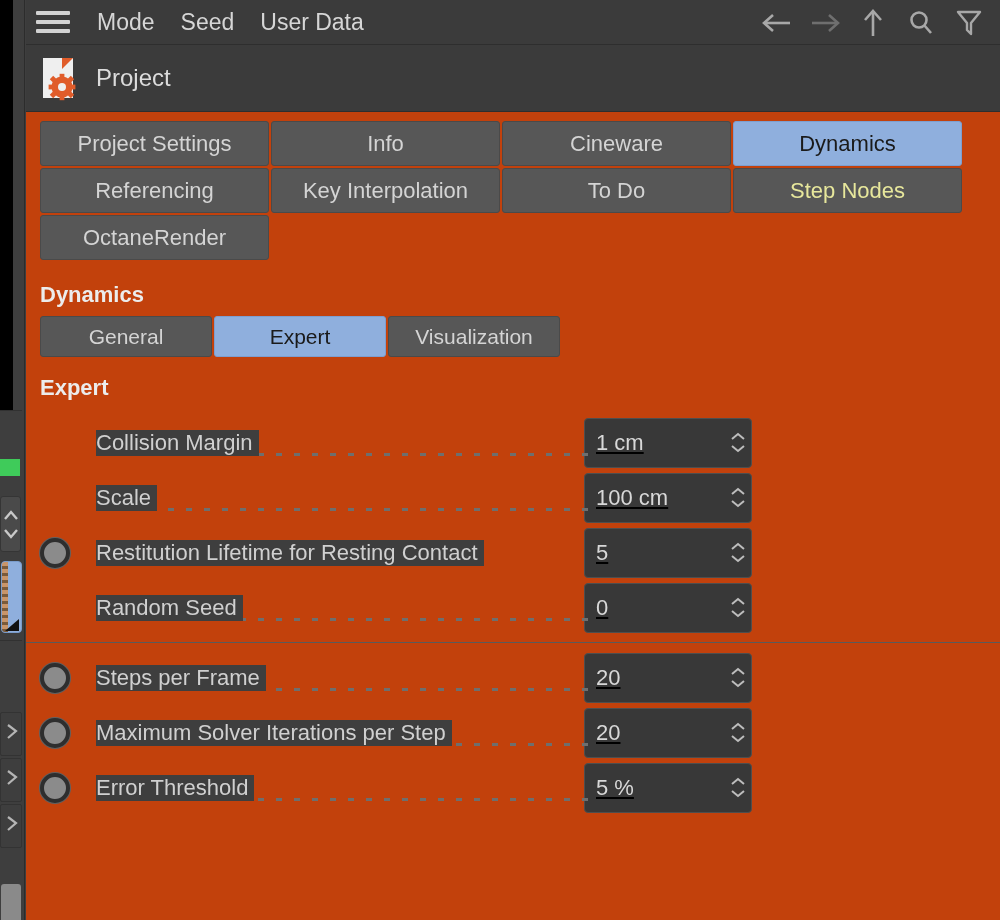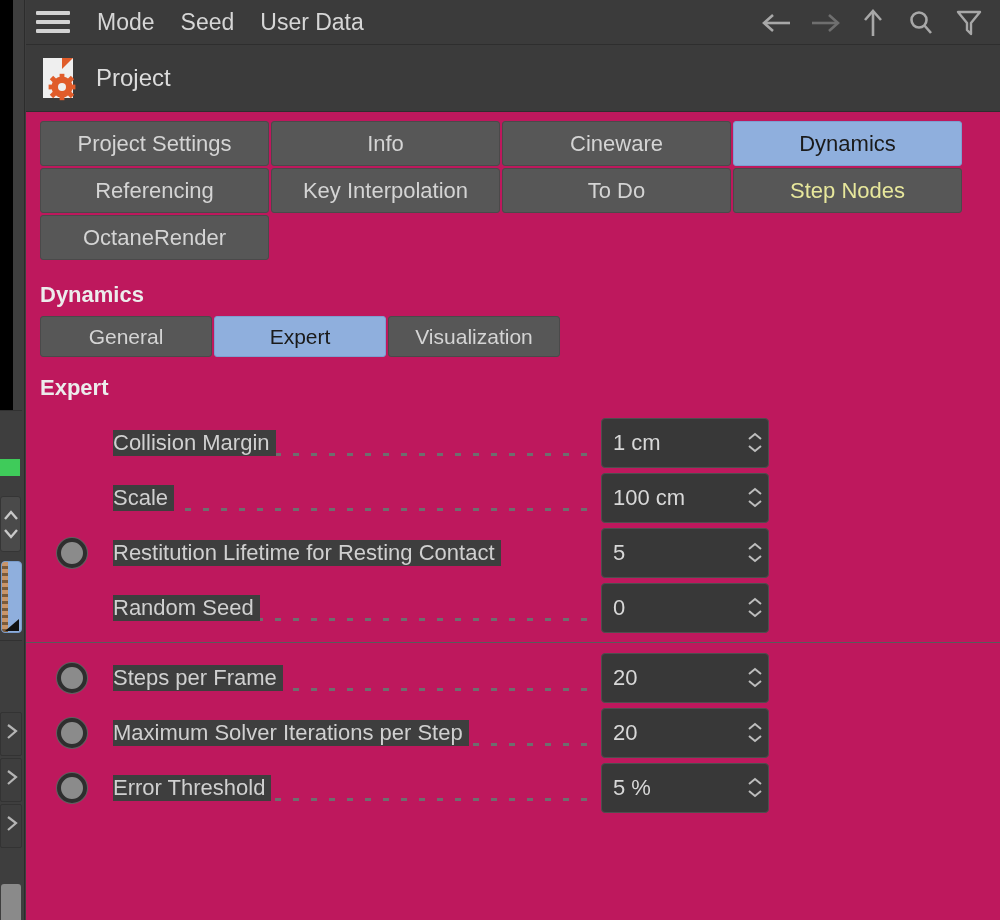"Mode" .content { background: #be185d -> #c2410c }
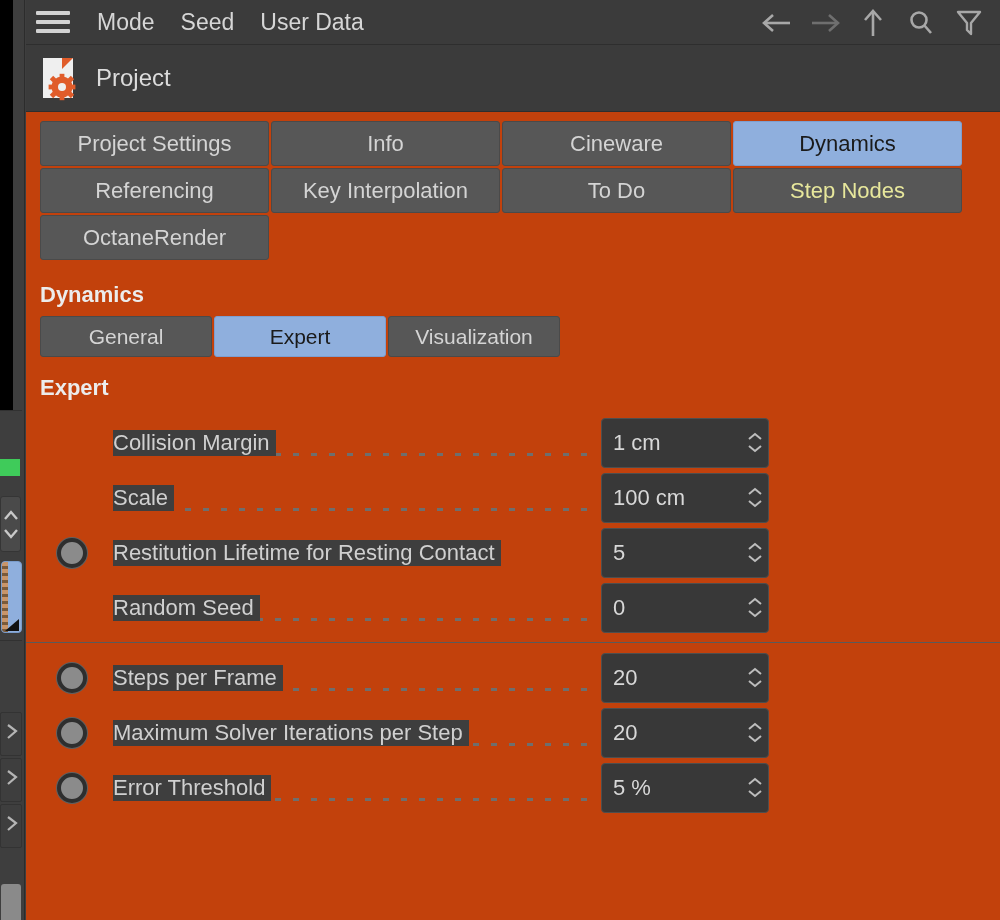"Collision Margin" .props { padding-left: 17px -> none }
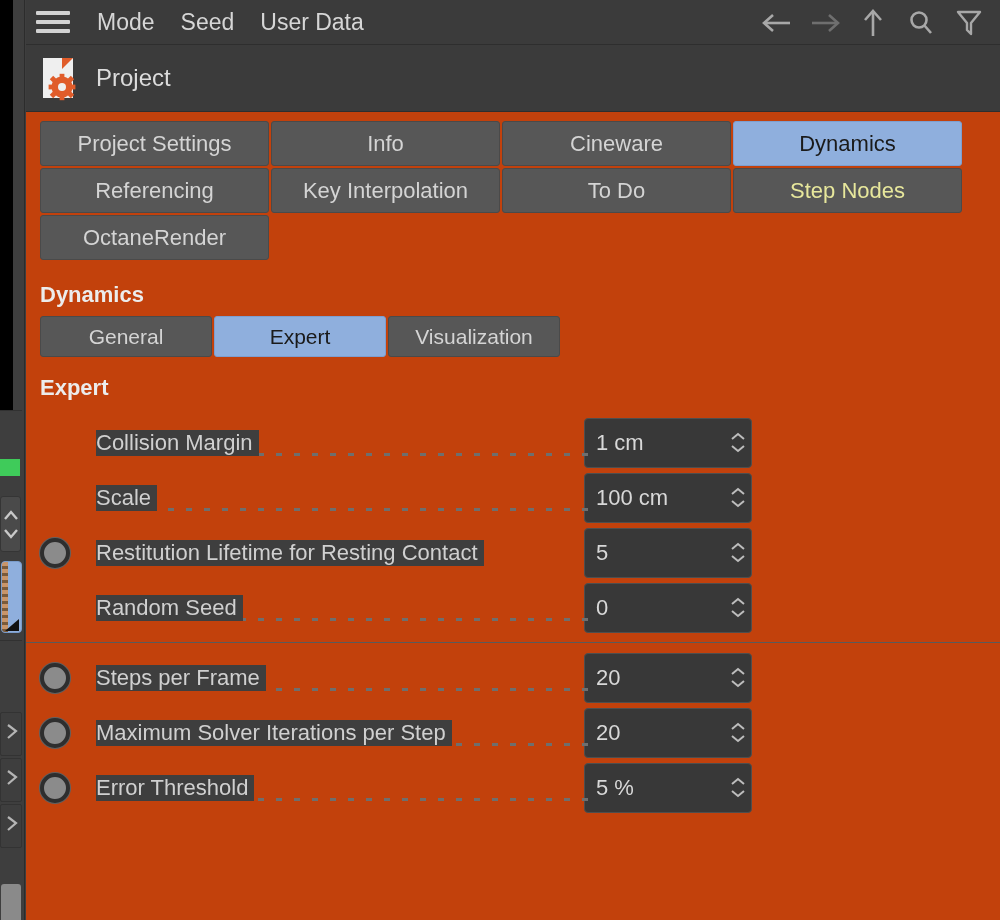"1 cm" .field { text-decoration: none -> underline }
